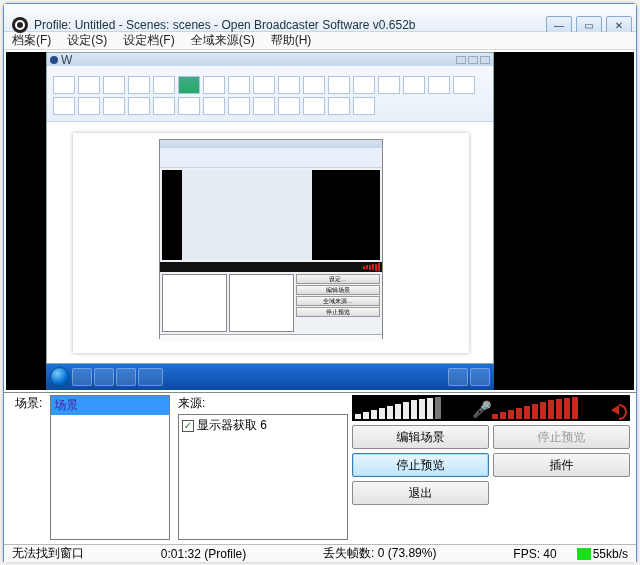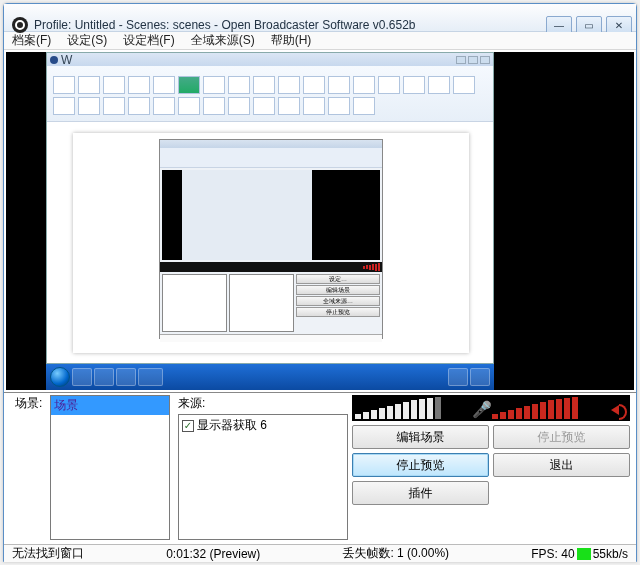"退出" div.btn { order: before "插件" -> after "插件" }
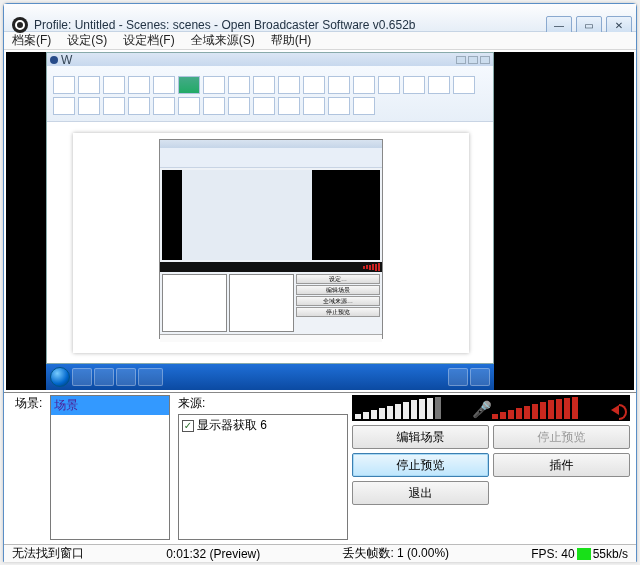"无法找到窗口" .statusbar { gap: 2px -> 20px }
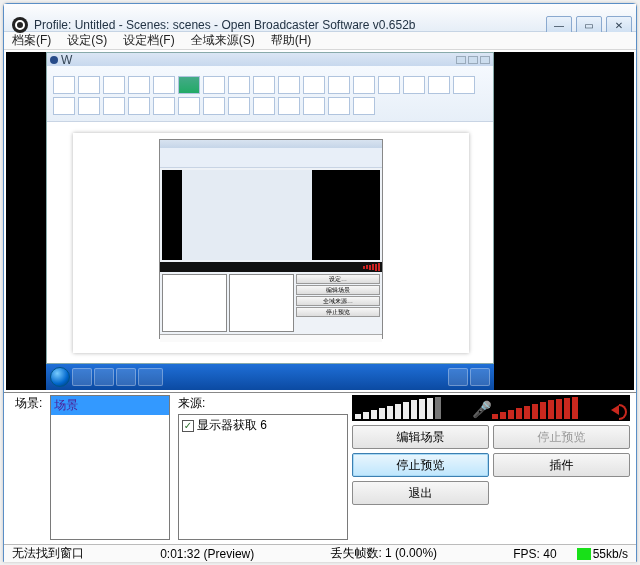"0:01:32 (Preview)" span.seg { text: Preview -> Profile }
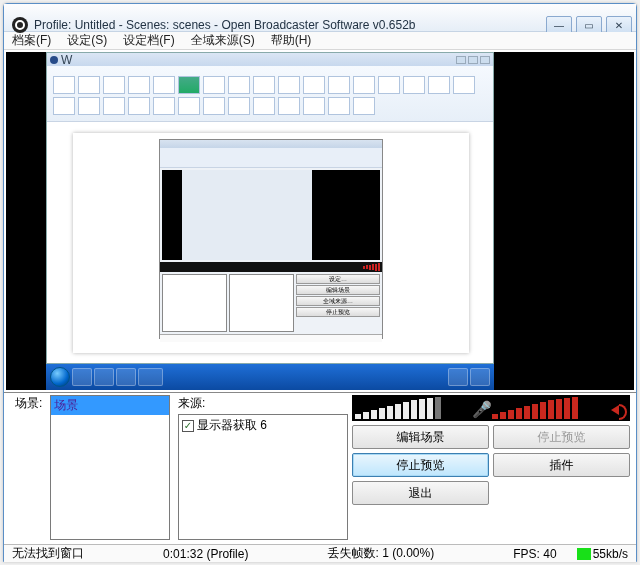"丢失帧数: 1 (0.00%)" span.seg { text: 1 (0.00% -> 0 (73.89% }
